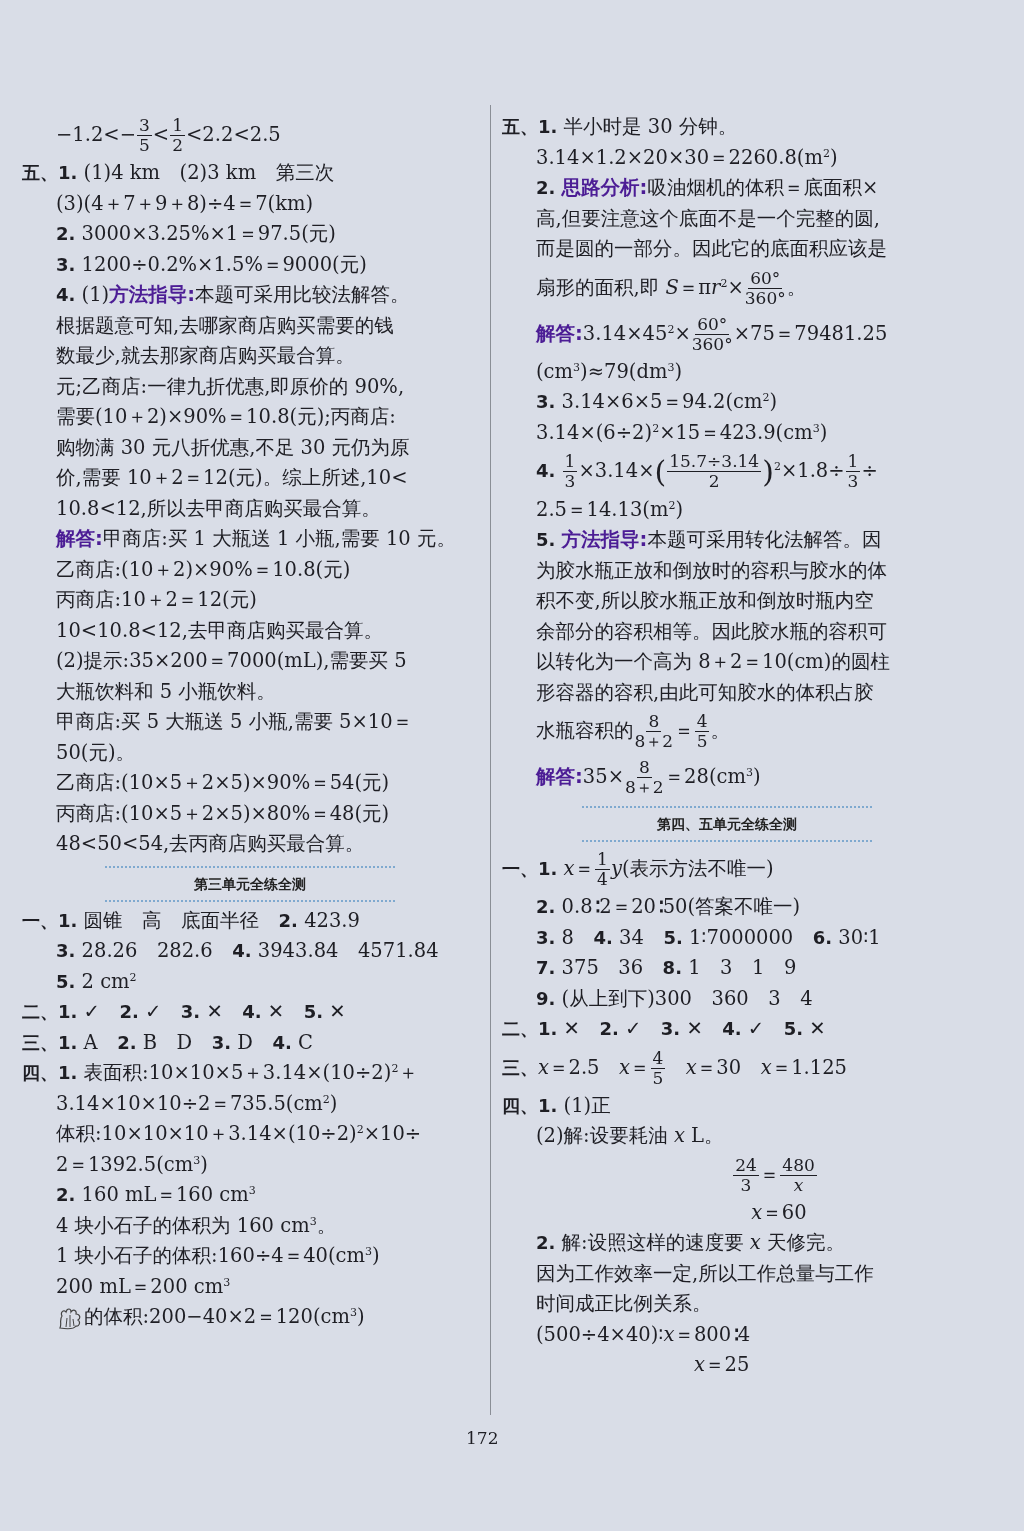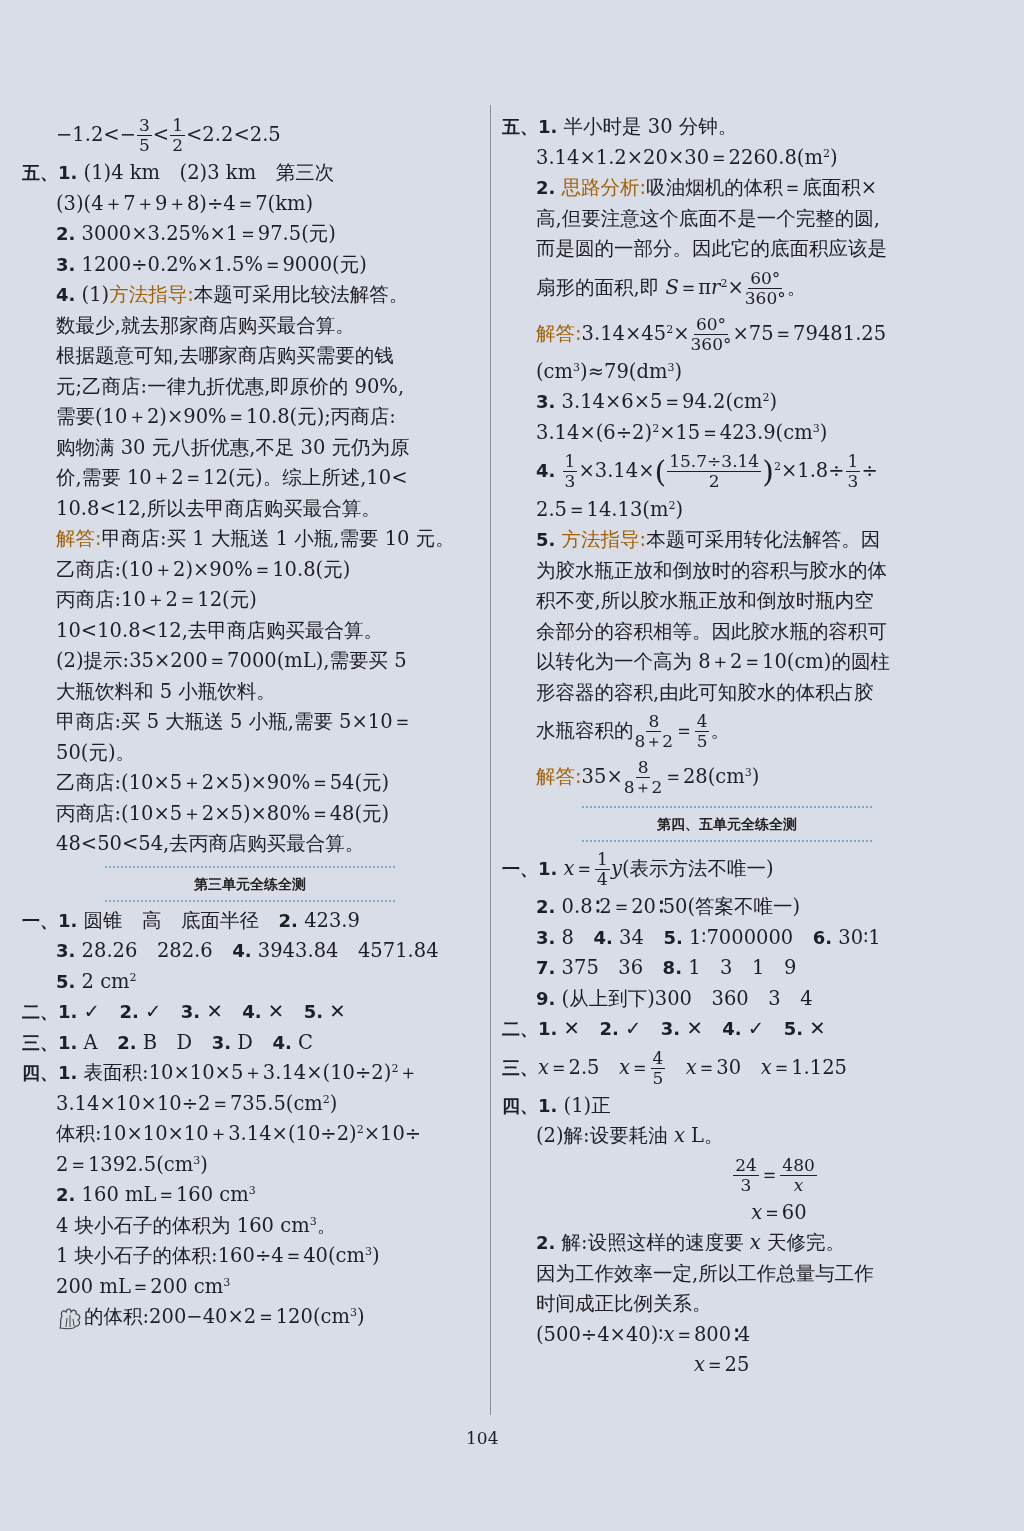"思路分析:" .acc { color: #a16207 -> #4c1d95; font-weight: normal -> bold }
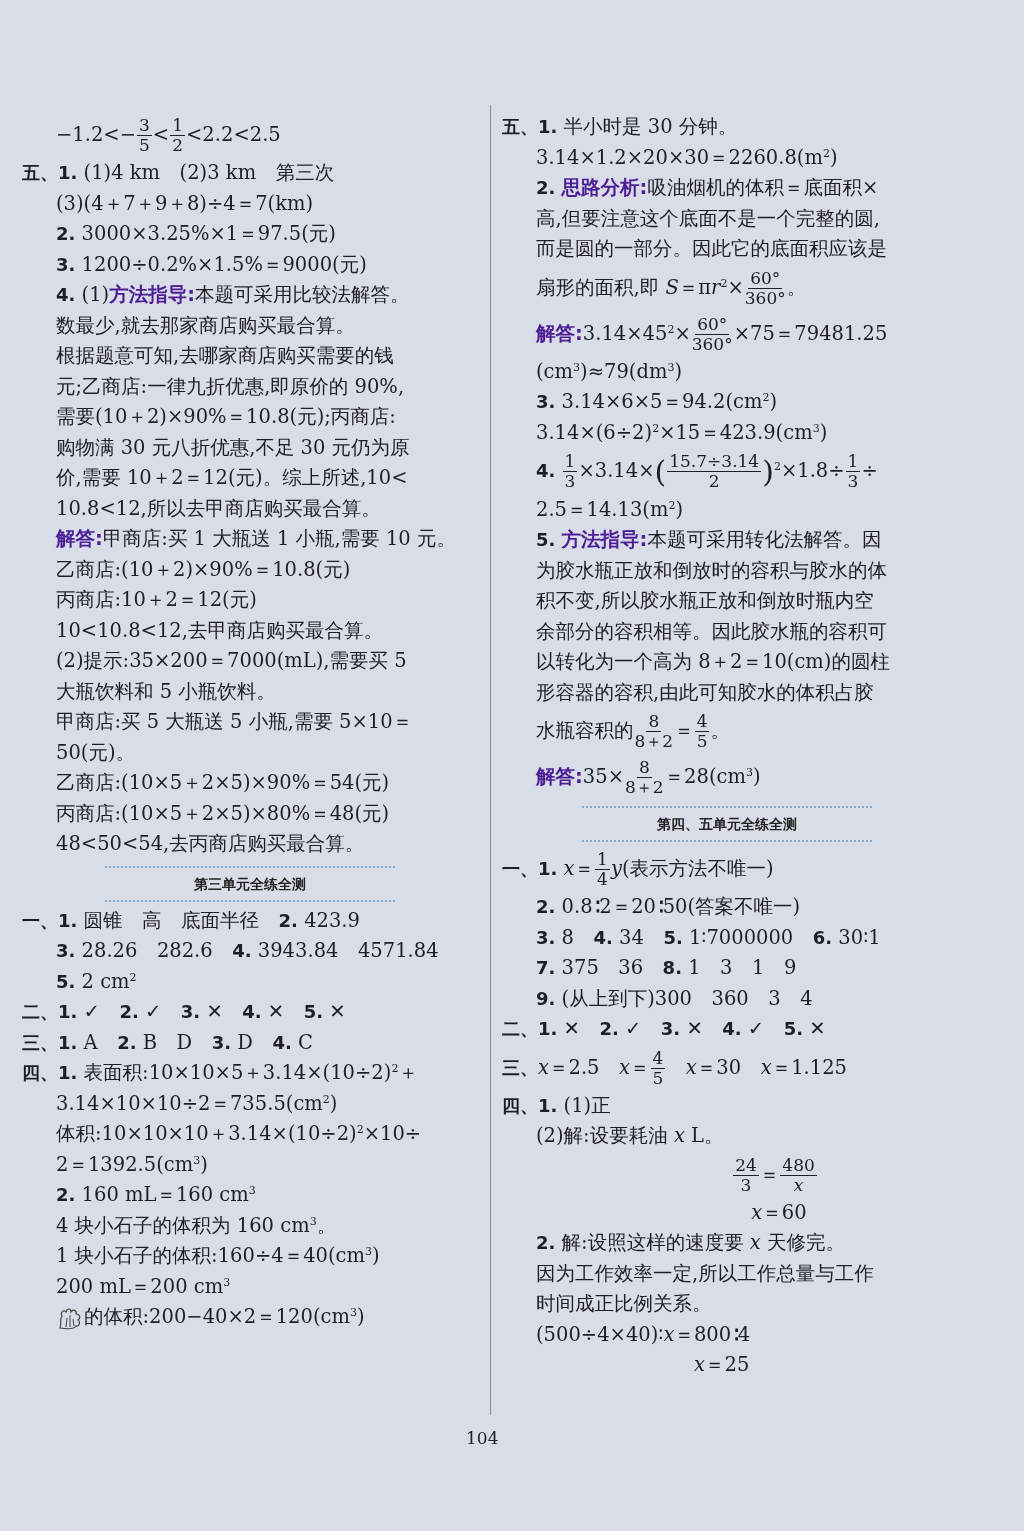"数最少,就去那家商店购买最合算。" div.line { order: before "根据题意可知,去哪家商店购买需要的钱" -> after "根据题意可知,去哪家商店购买需要的钱" }
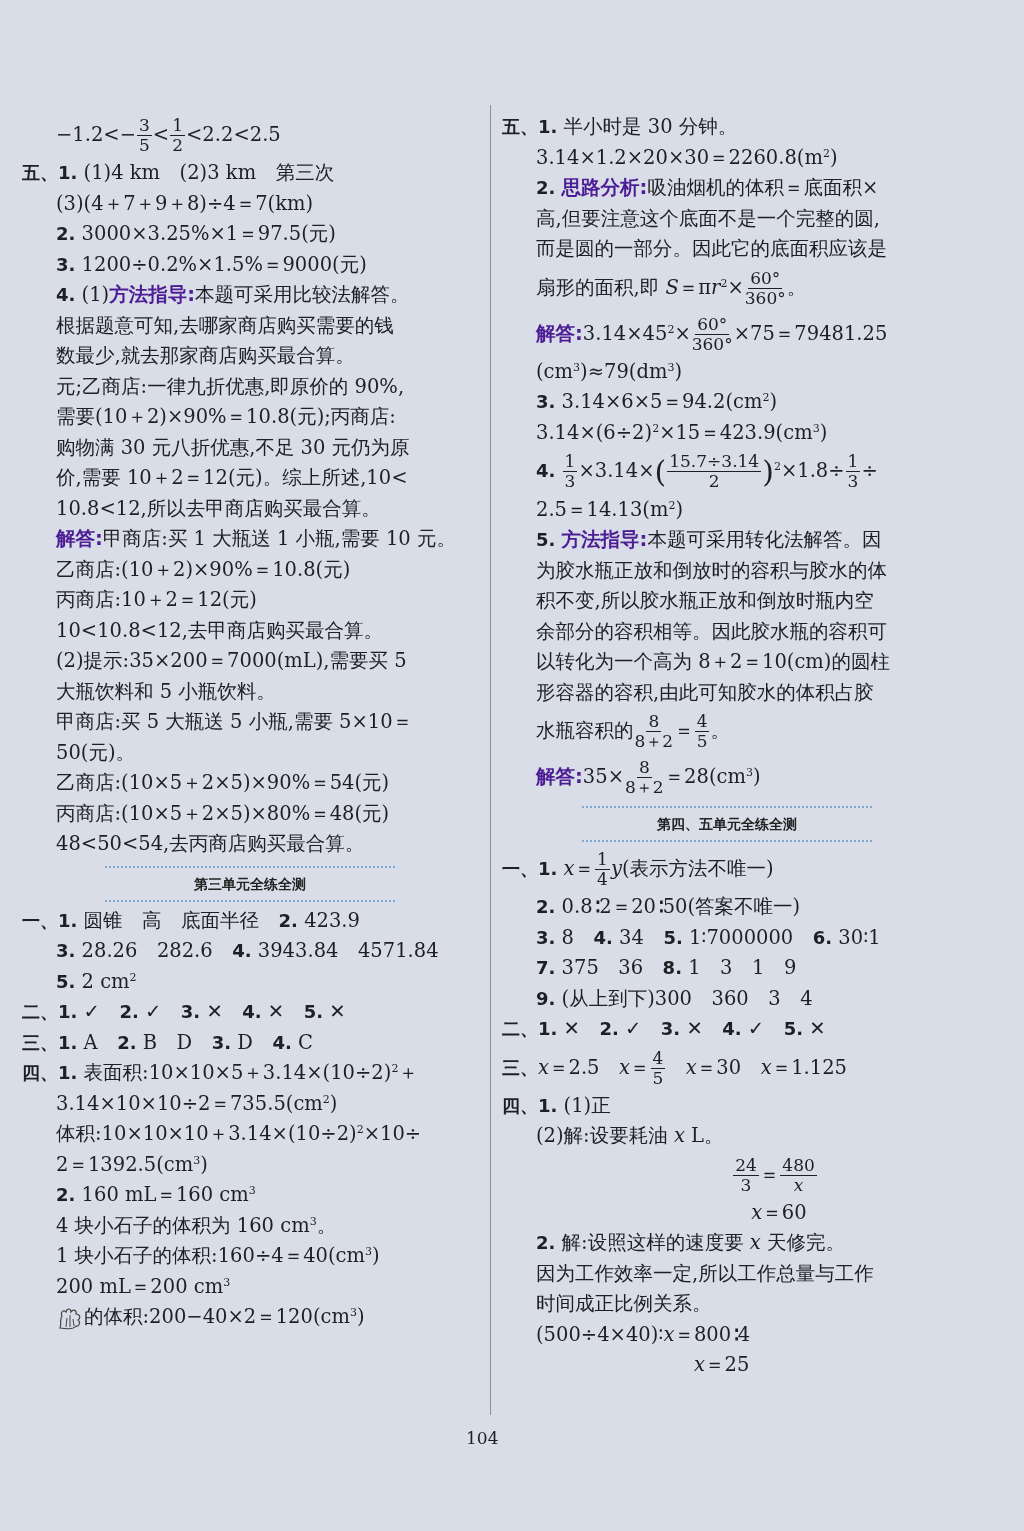"104" div.page-num { text: 104 -> 172 }
